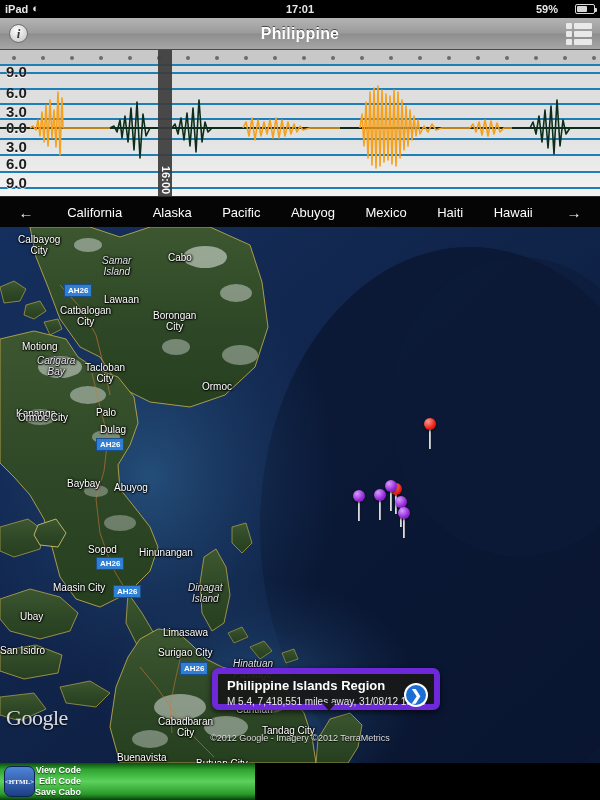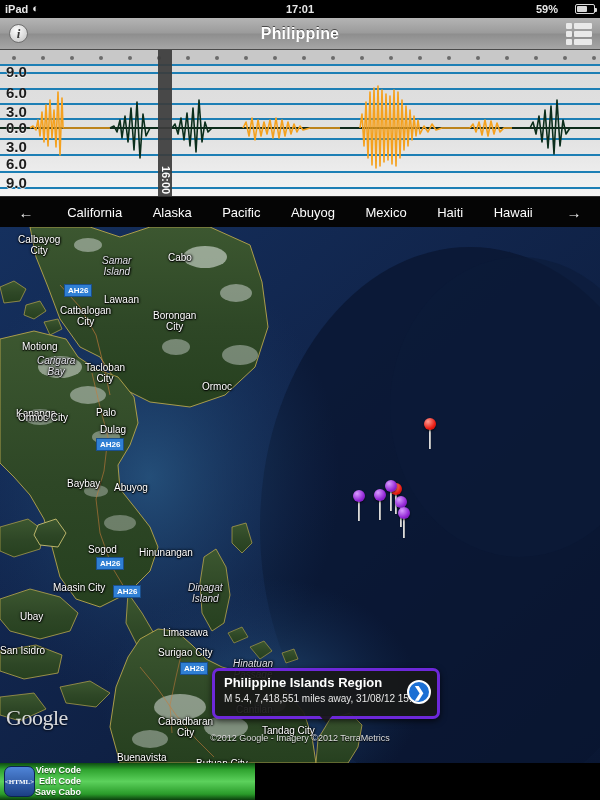"Philippine Islands Region" .callout { border: 3px solid #6d28d9 -> 6px solid #6d28d9; height: 51px -> 42px }
